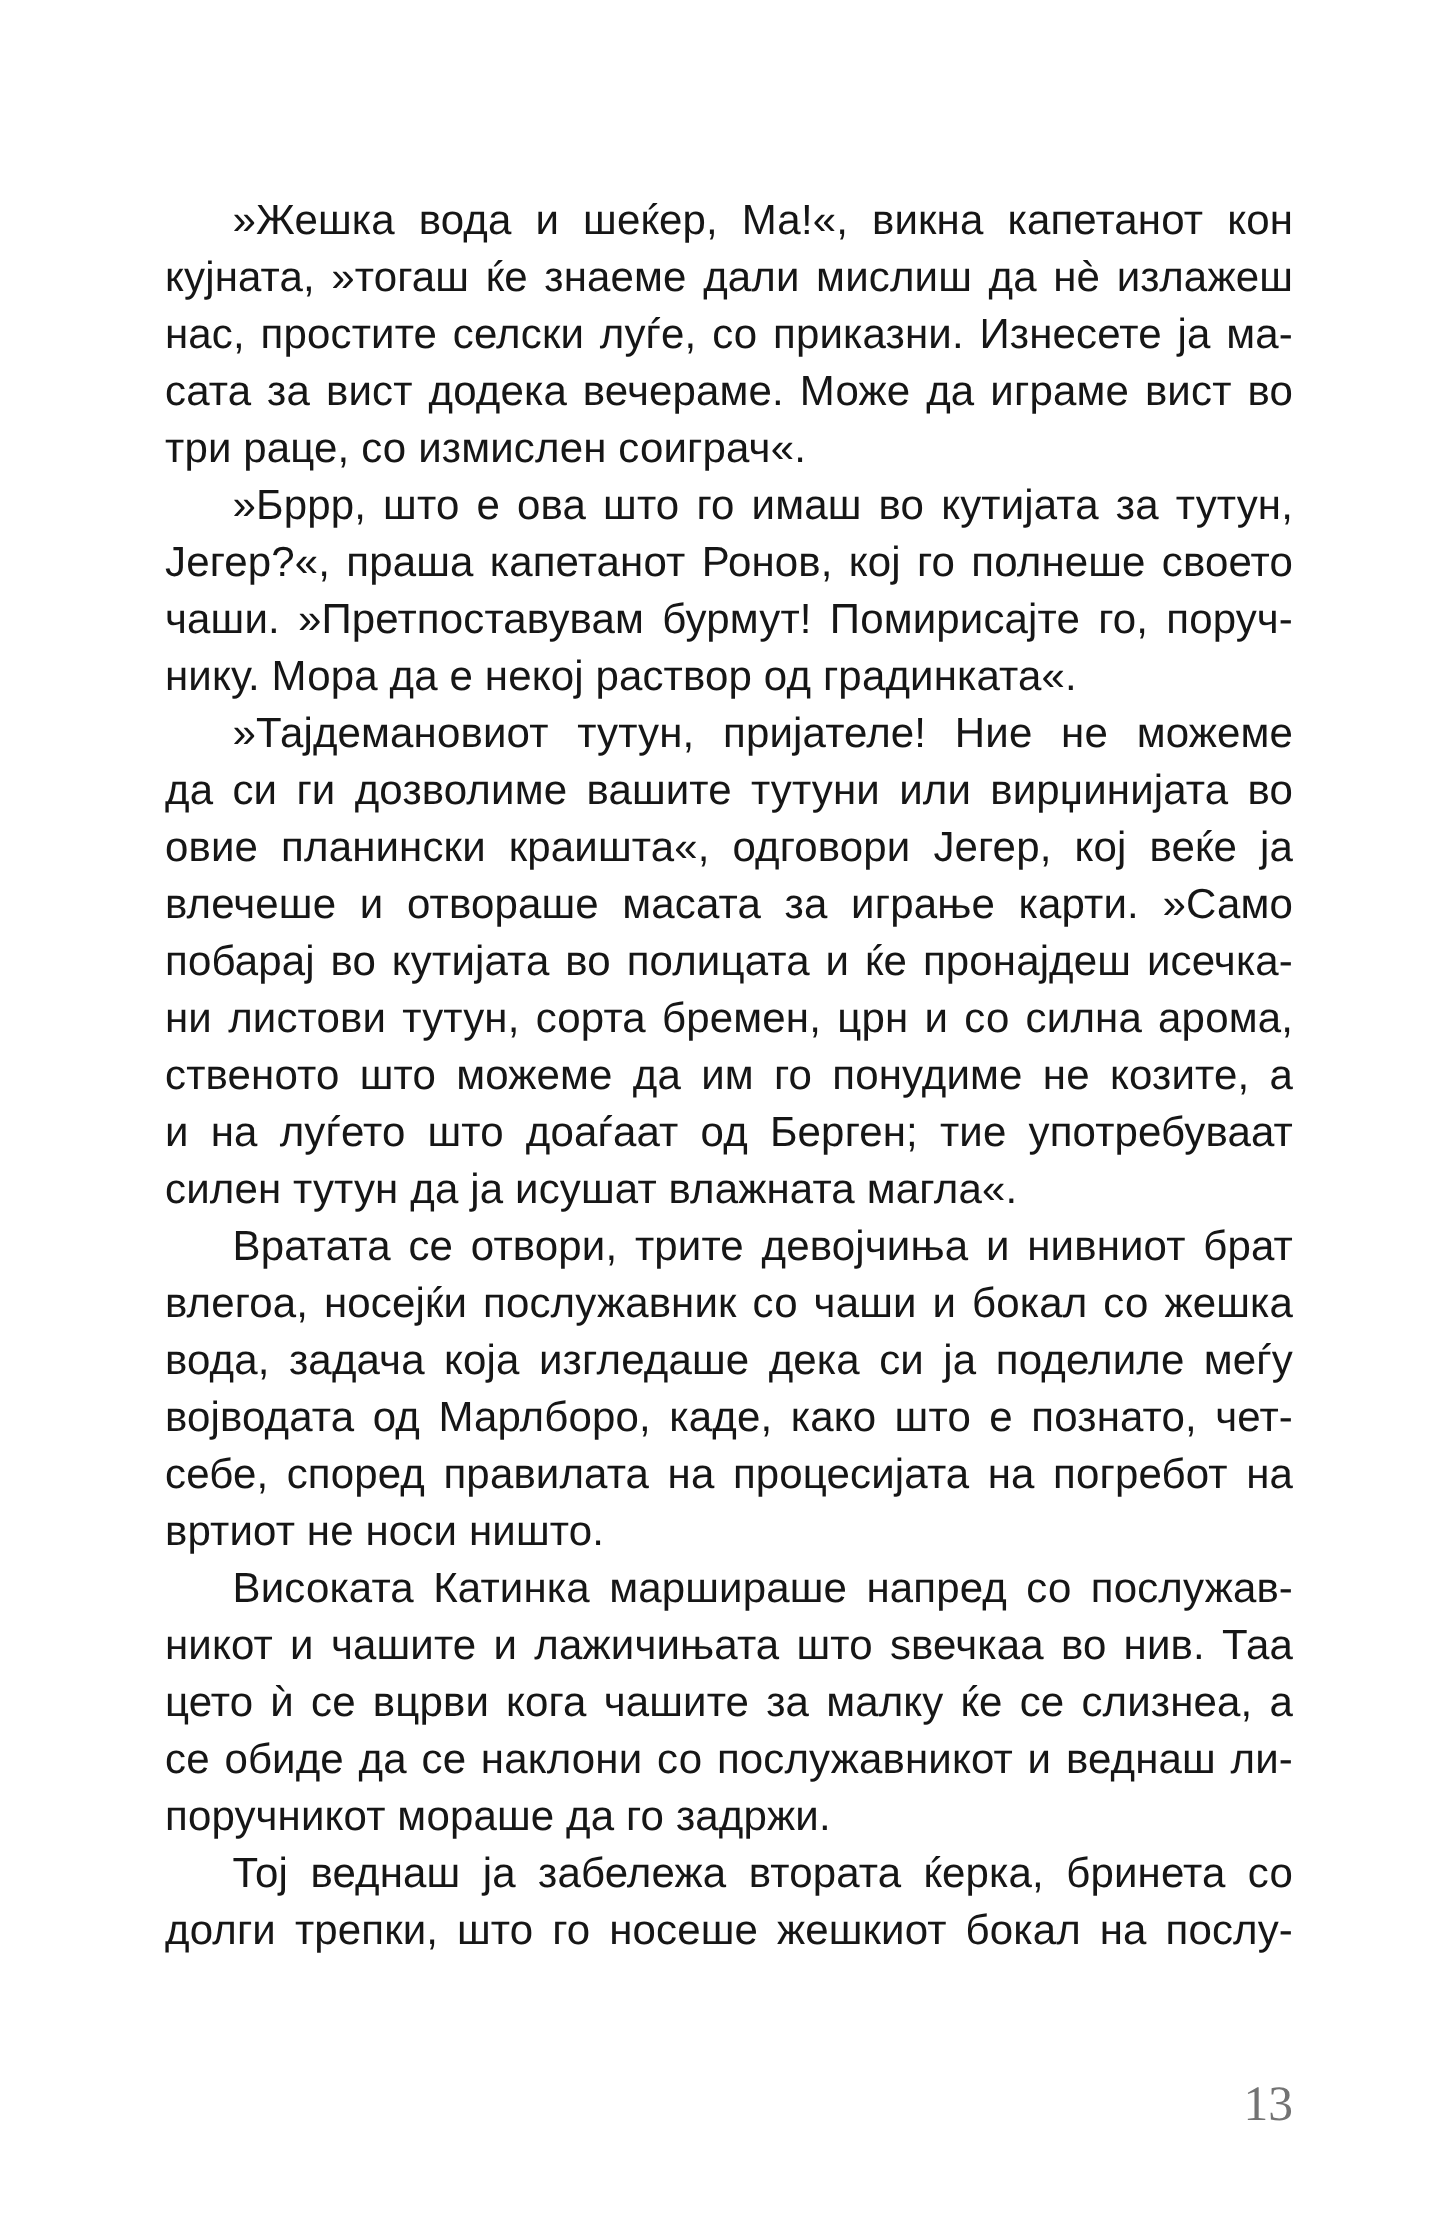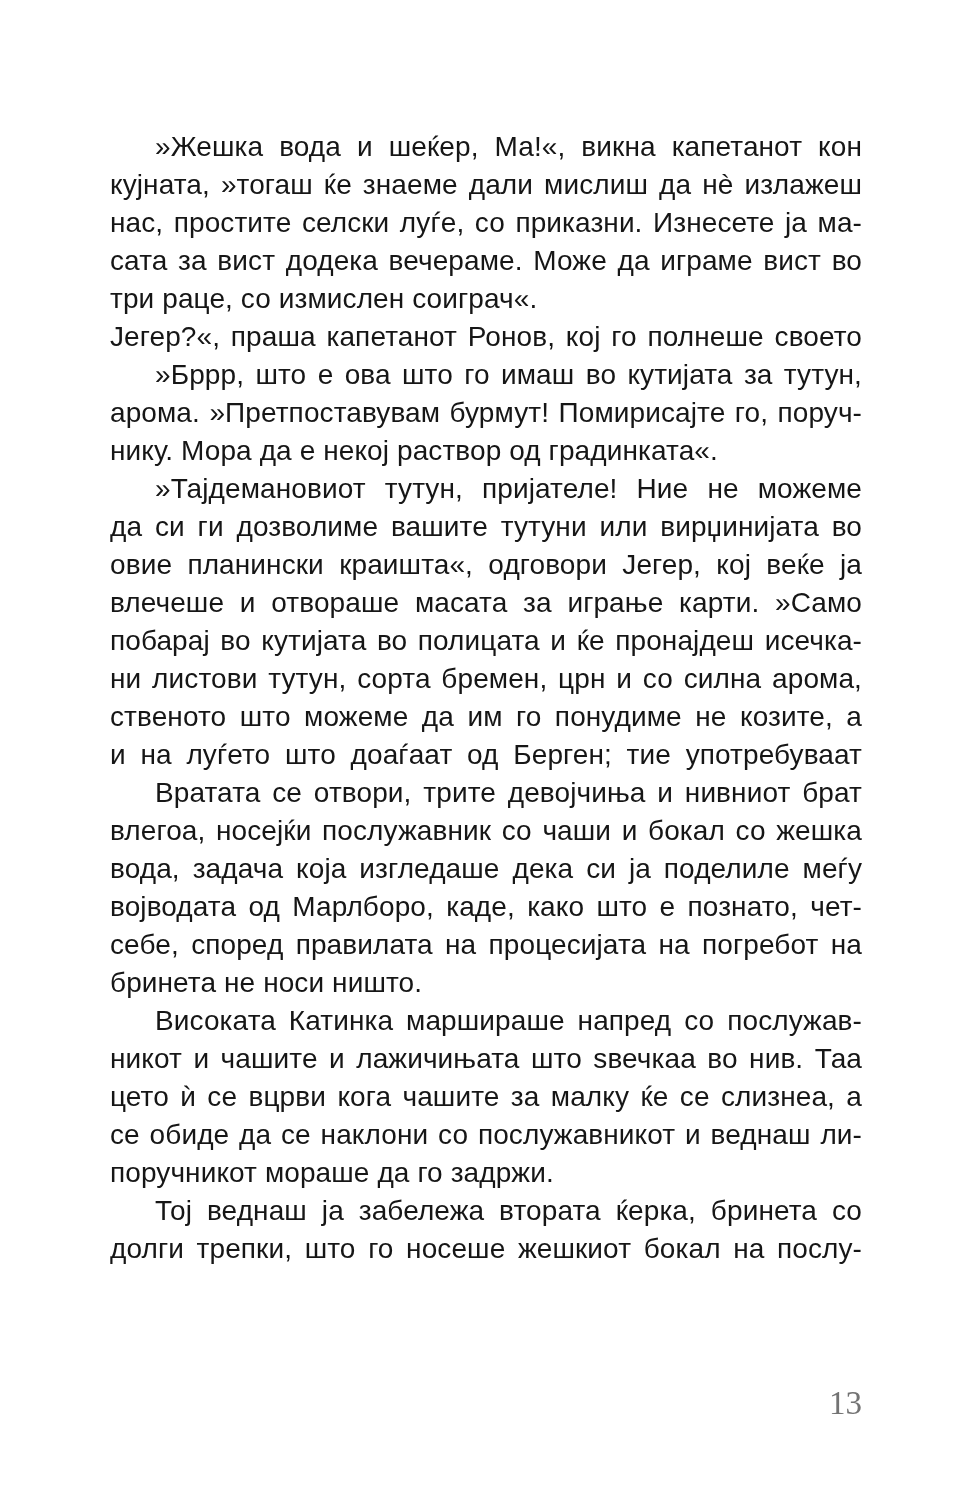"Јегер?«, праша капетанот Ронов, кој" div.line { order: before "»Бррр, што е ова што" -> after "»Бррр, што е ова што" }
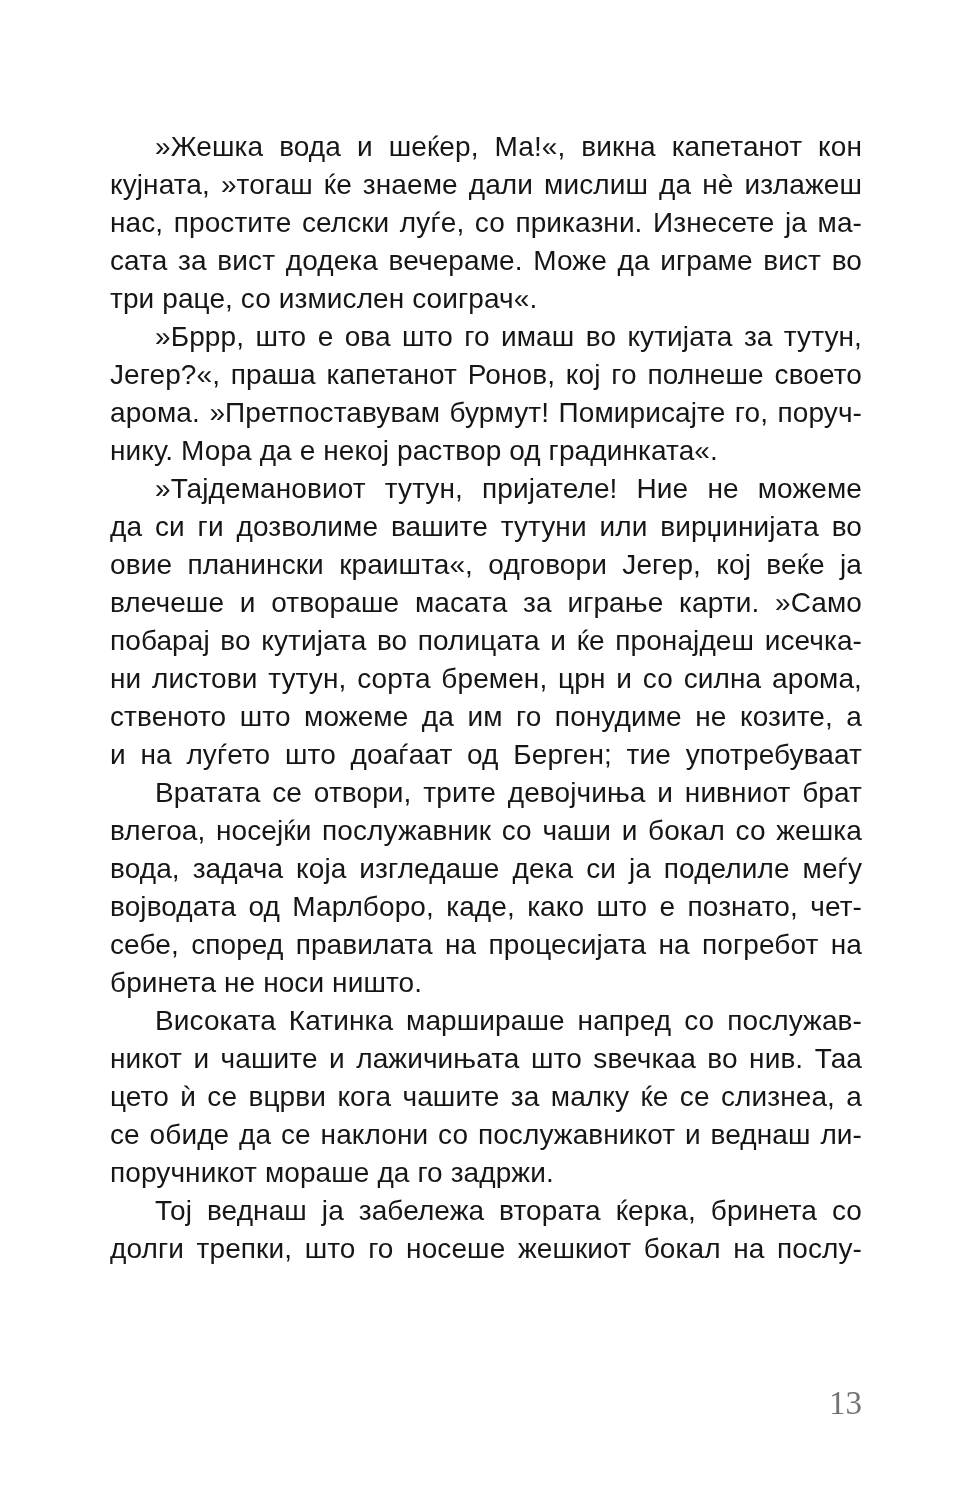"арома. »Претпоставувам бурмут!" div.line { text: арома -> чаши }
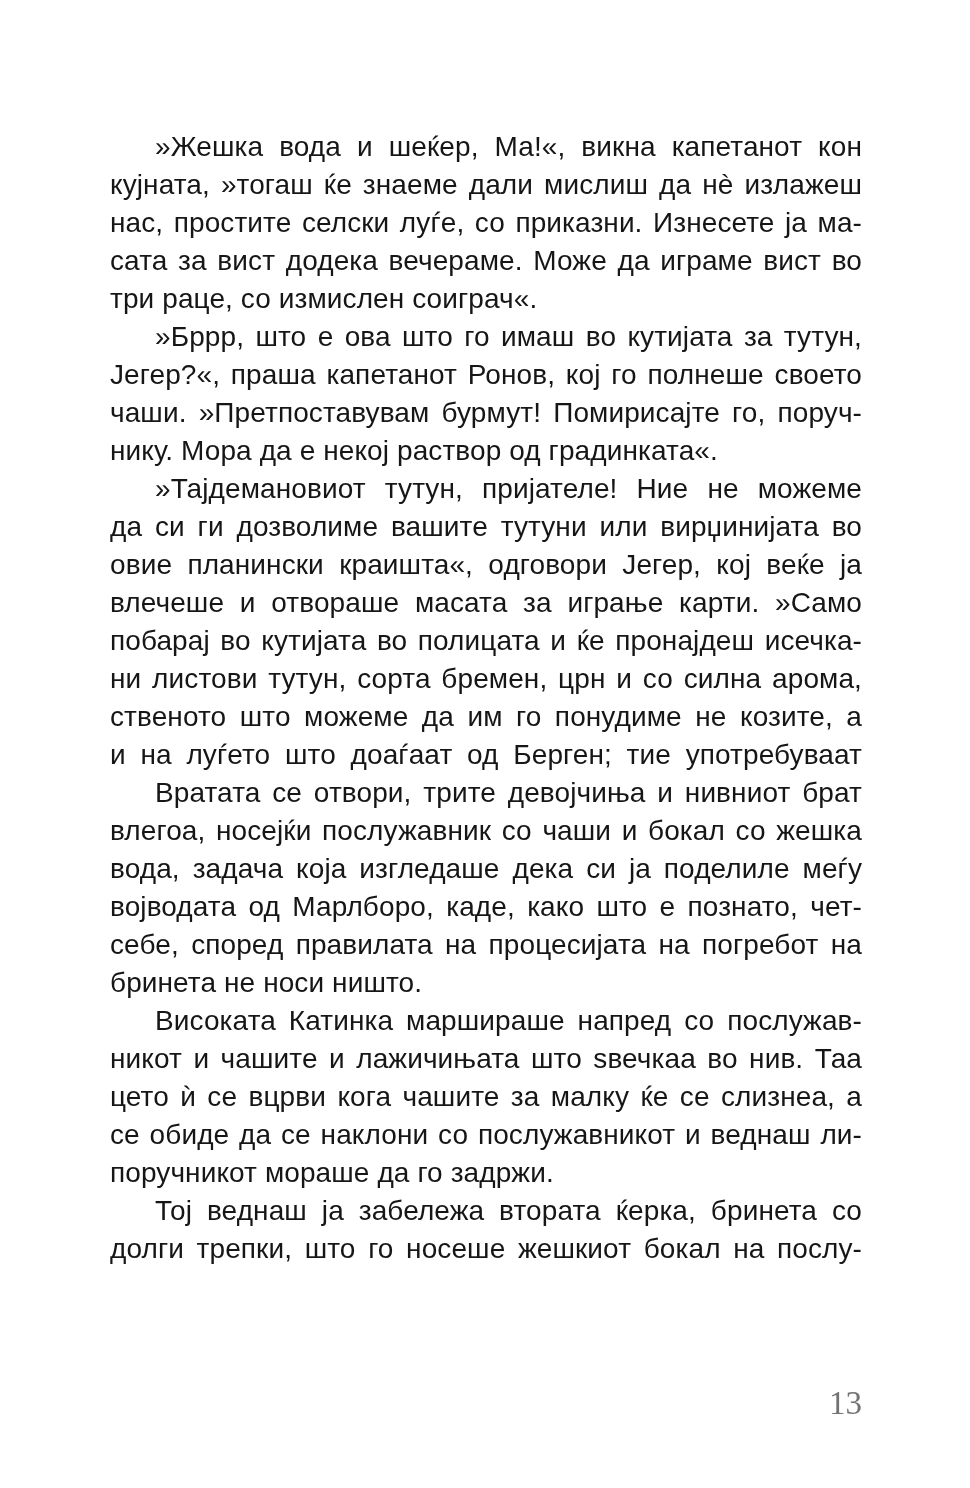"силен тутун да ја исушат" div.line { html: none -> <div>силен тутун да ја исушат влажната магла«.</div> }
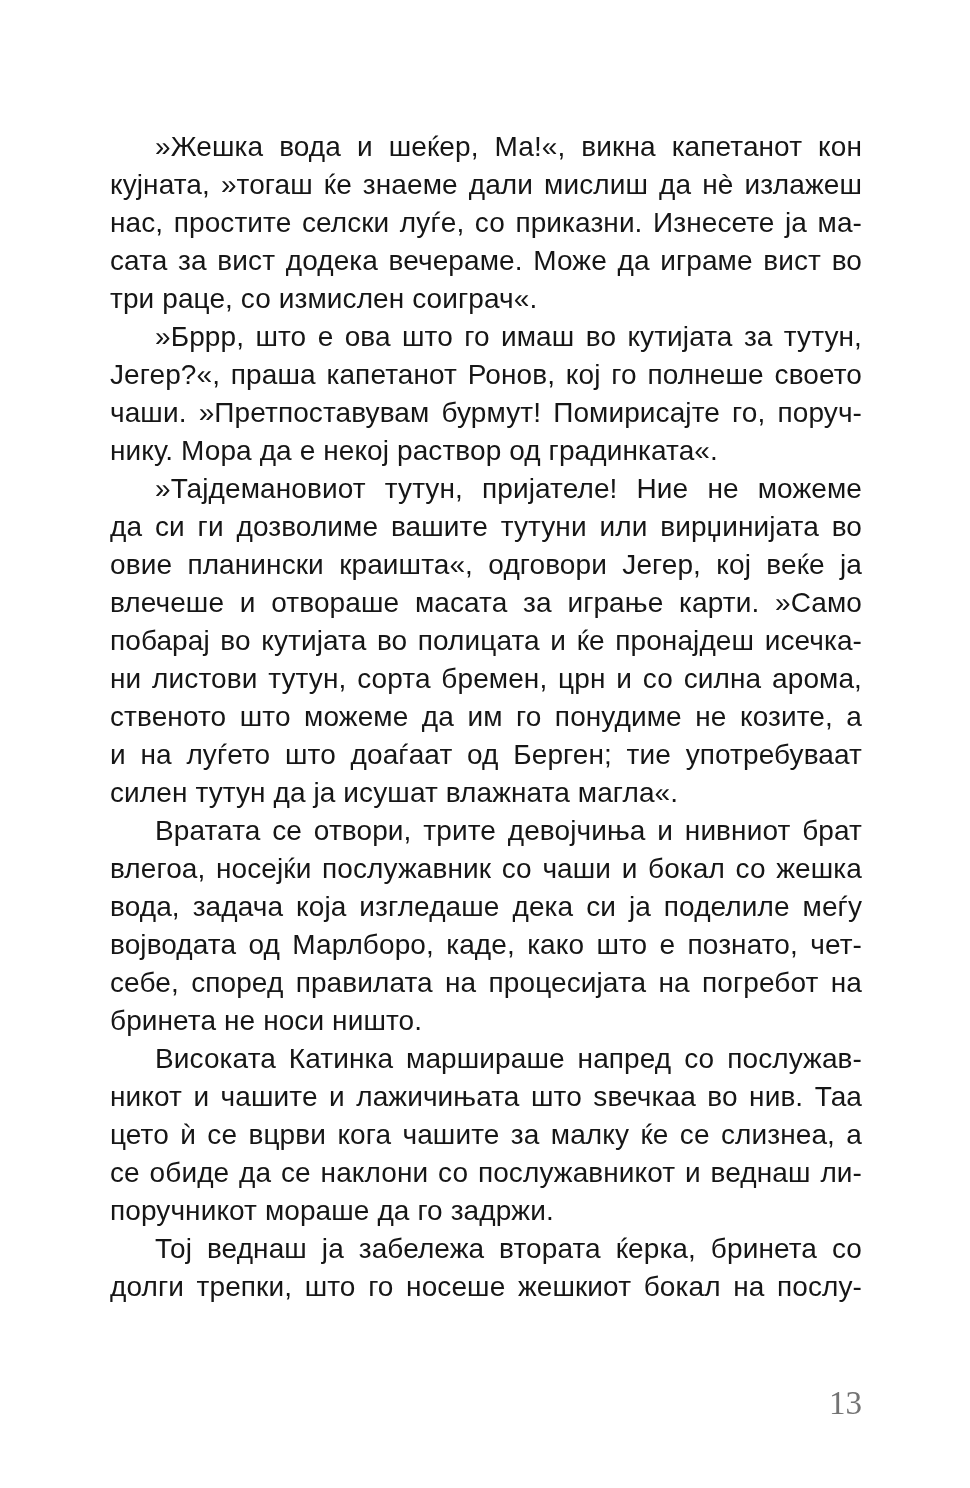"бринета не носи ништо." div.line { text: бринета -> вртиот }
